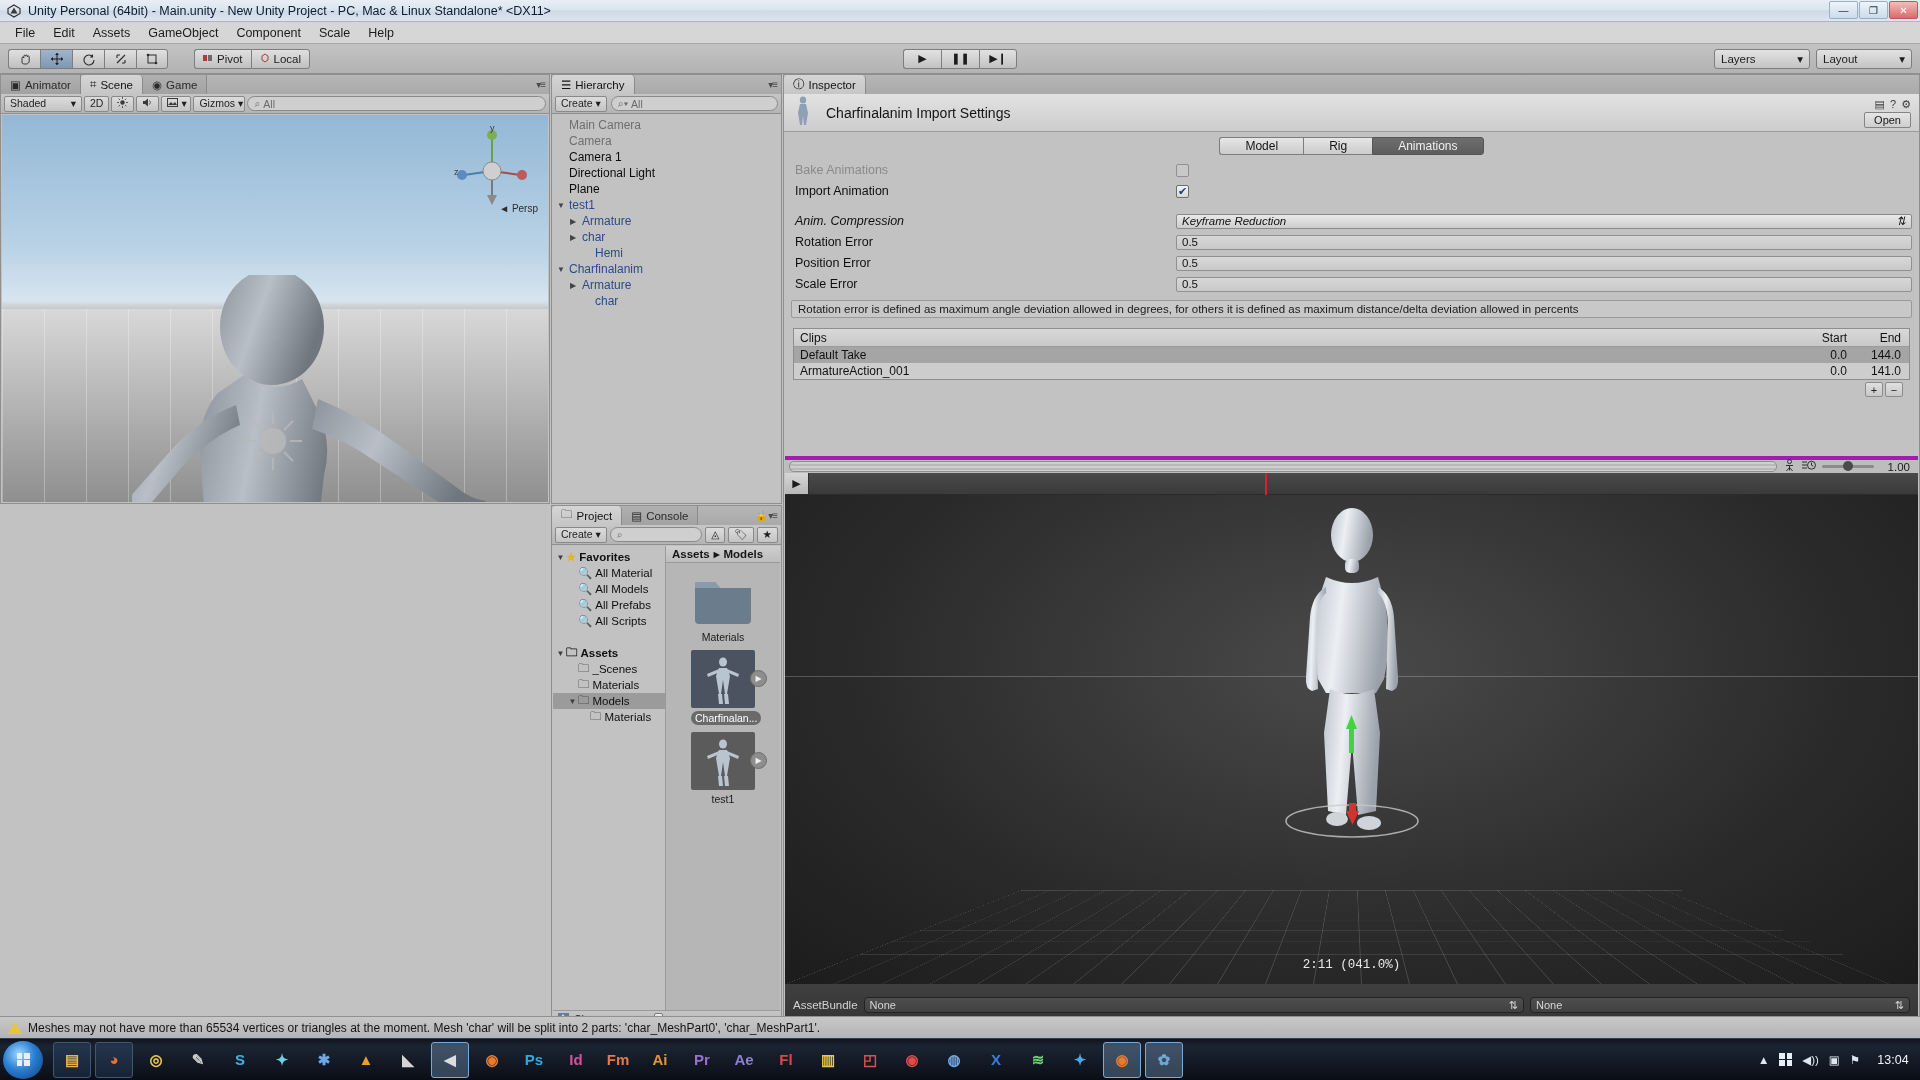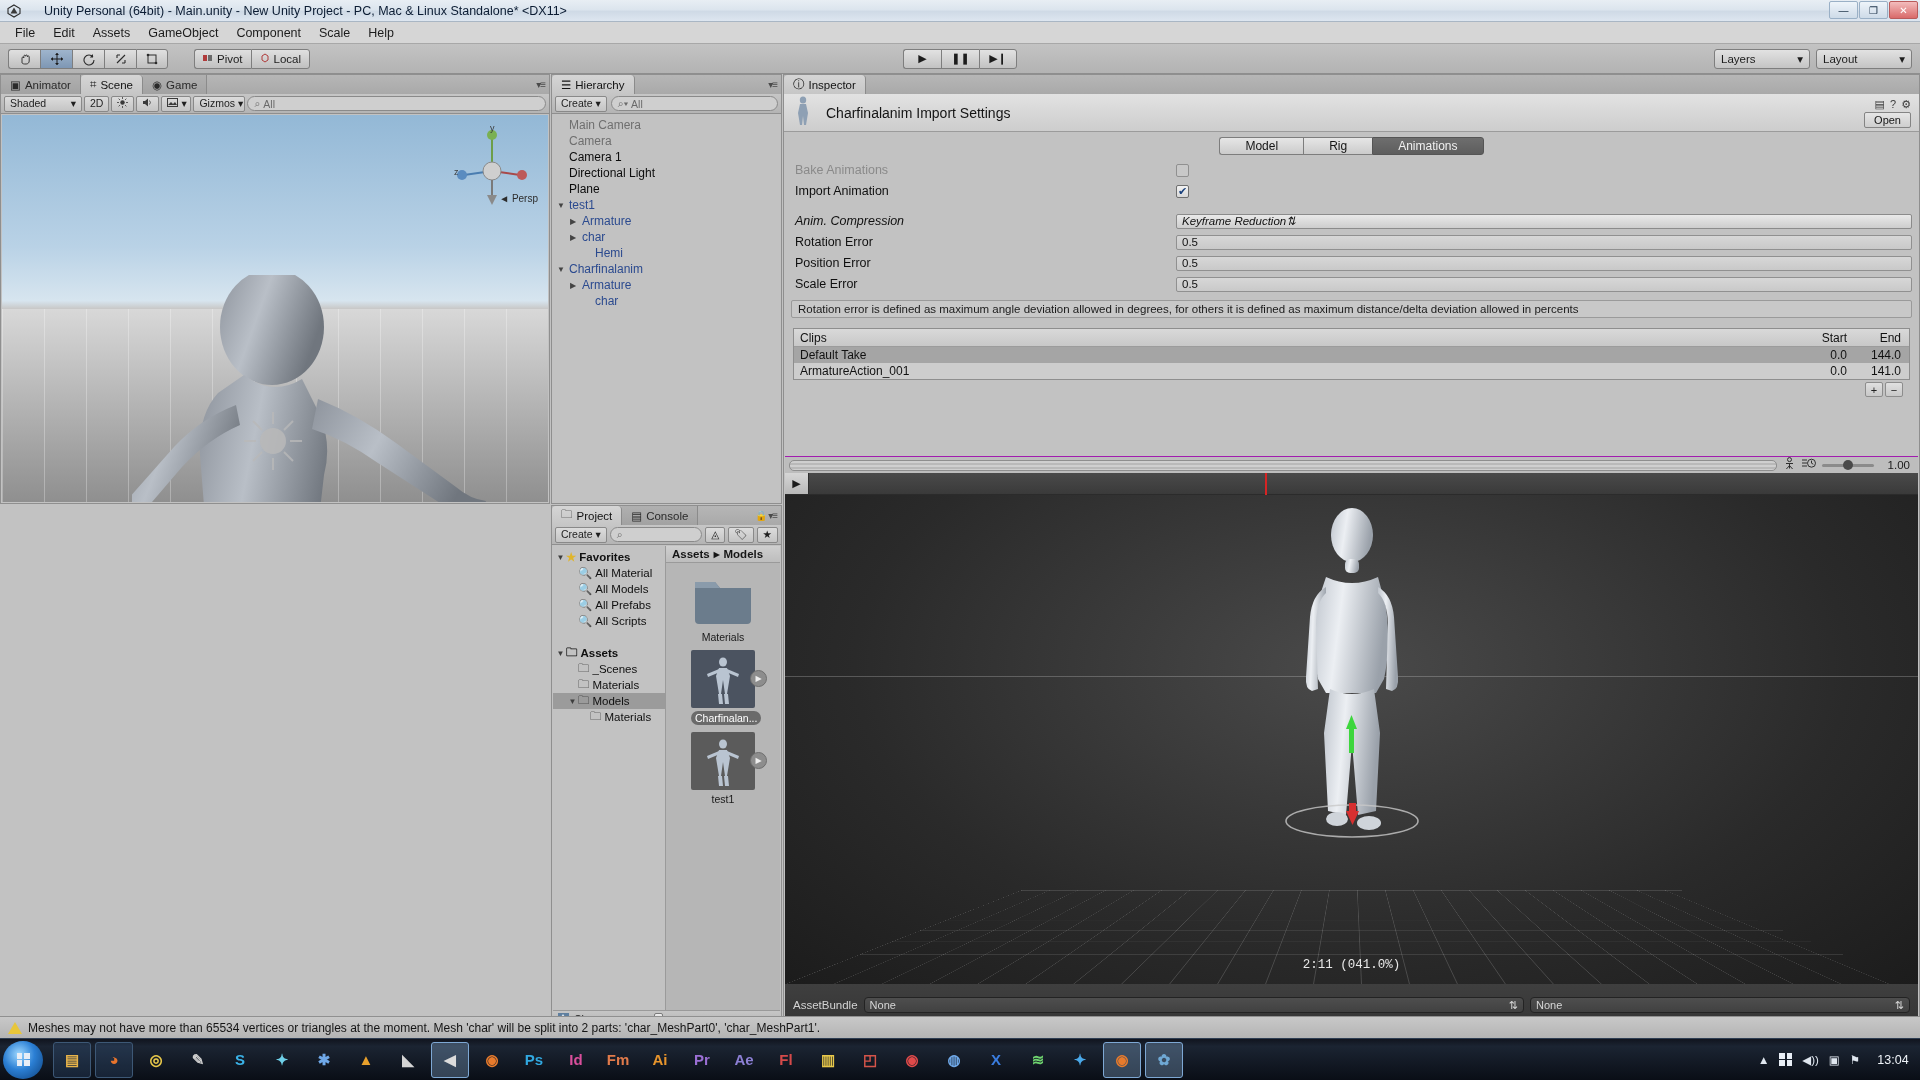"Unity Personal (64bit) - Main.unity" .tb-title { margin-left: 16px -> none }
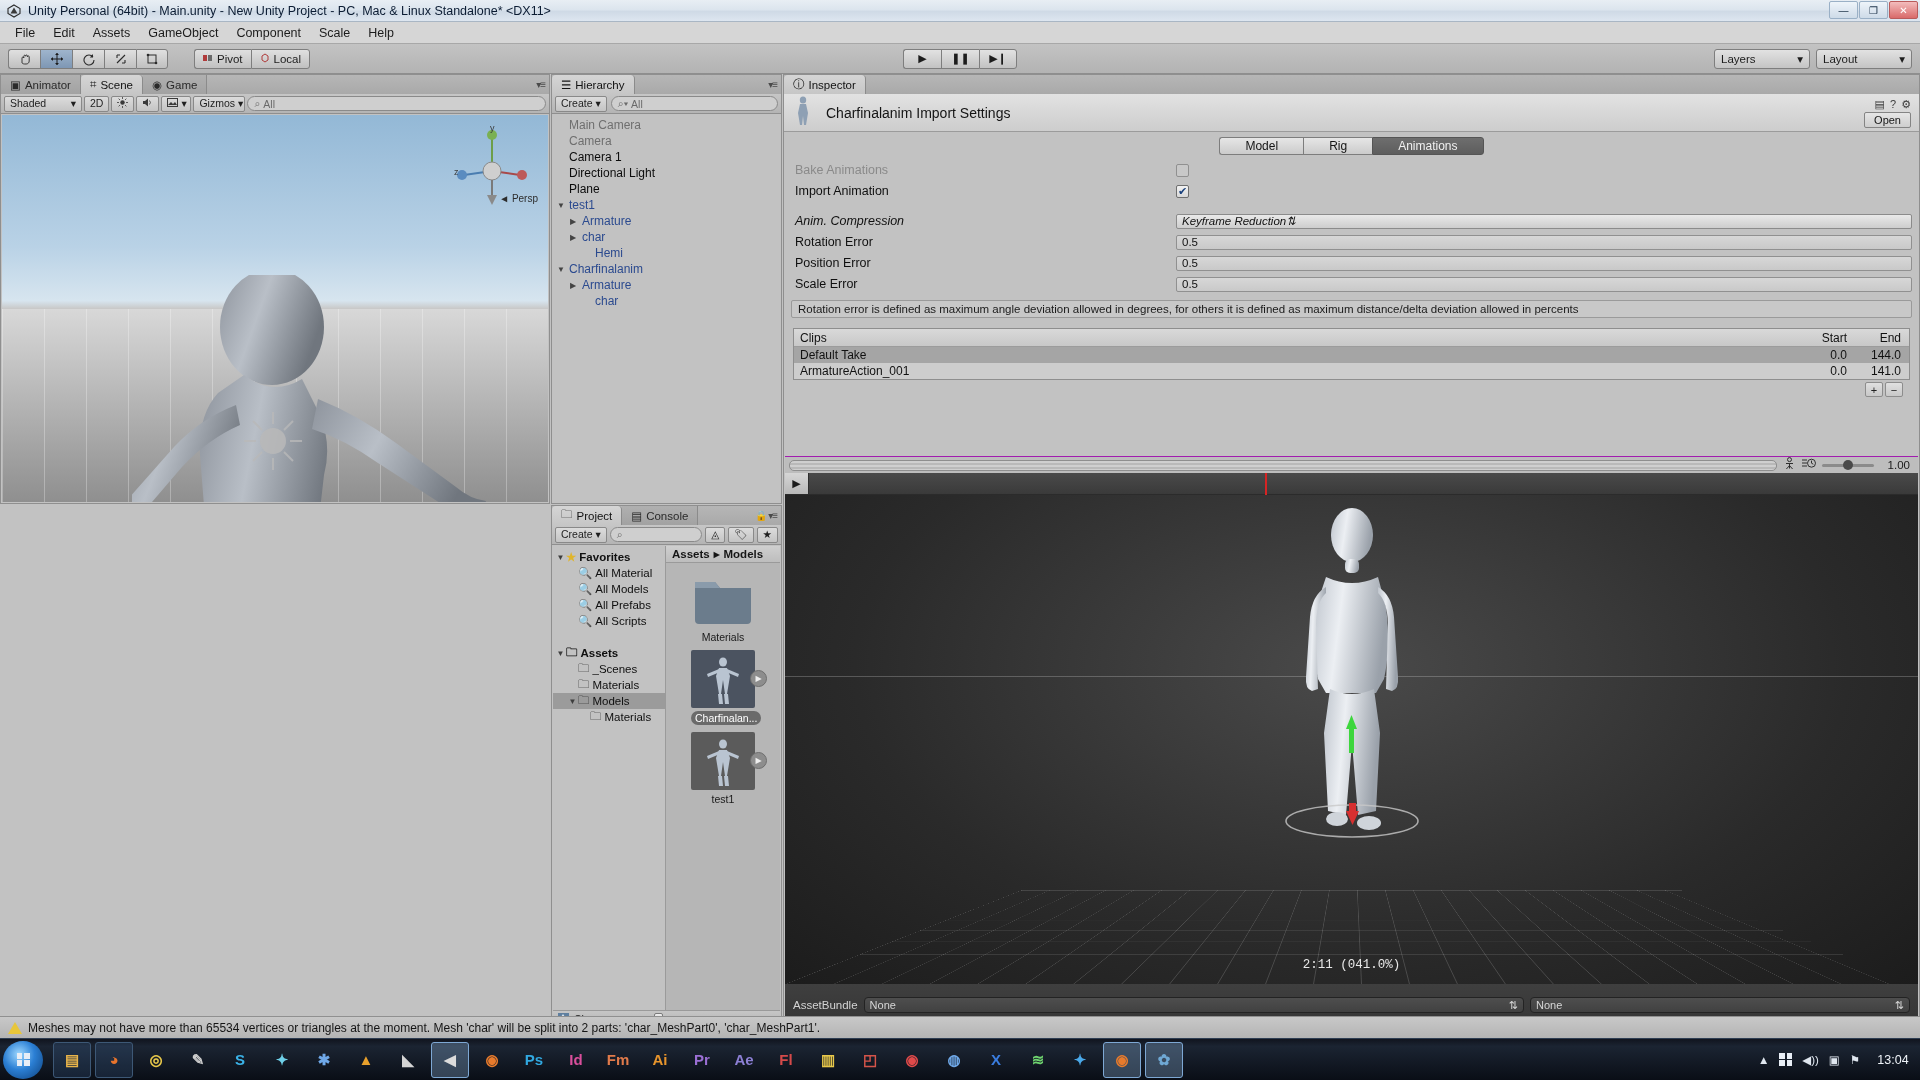"◄ Persp" .gz-persp { top: 78px -> 88px }
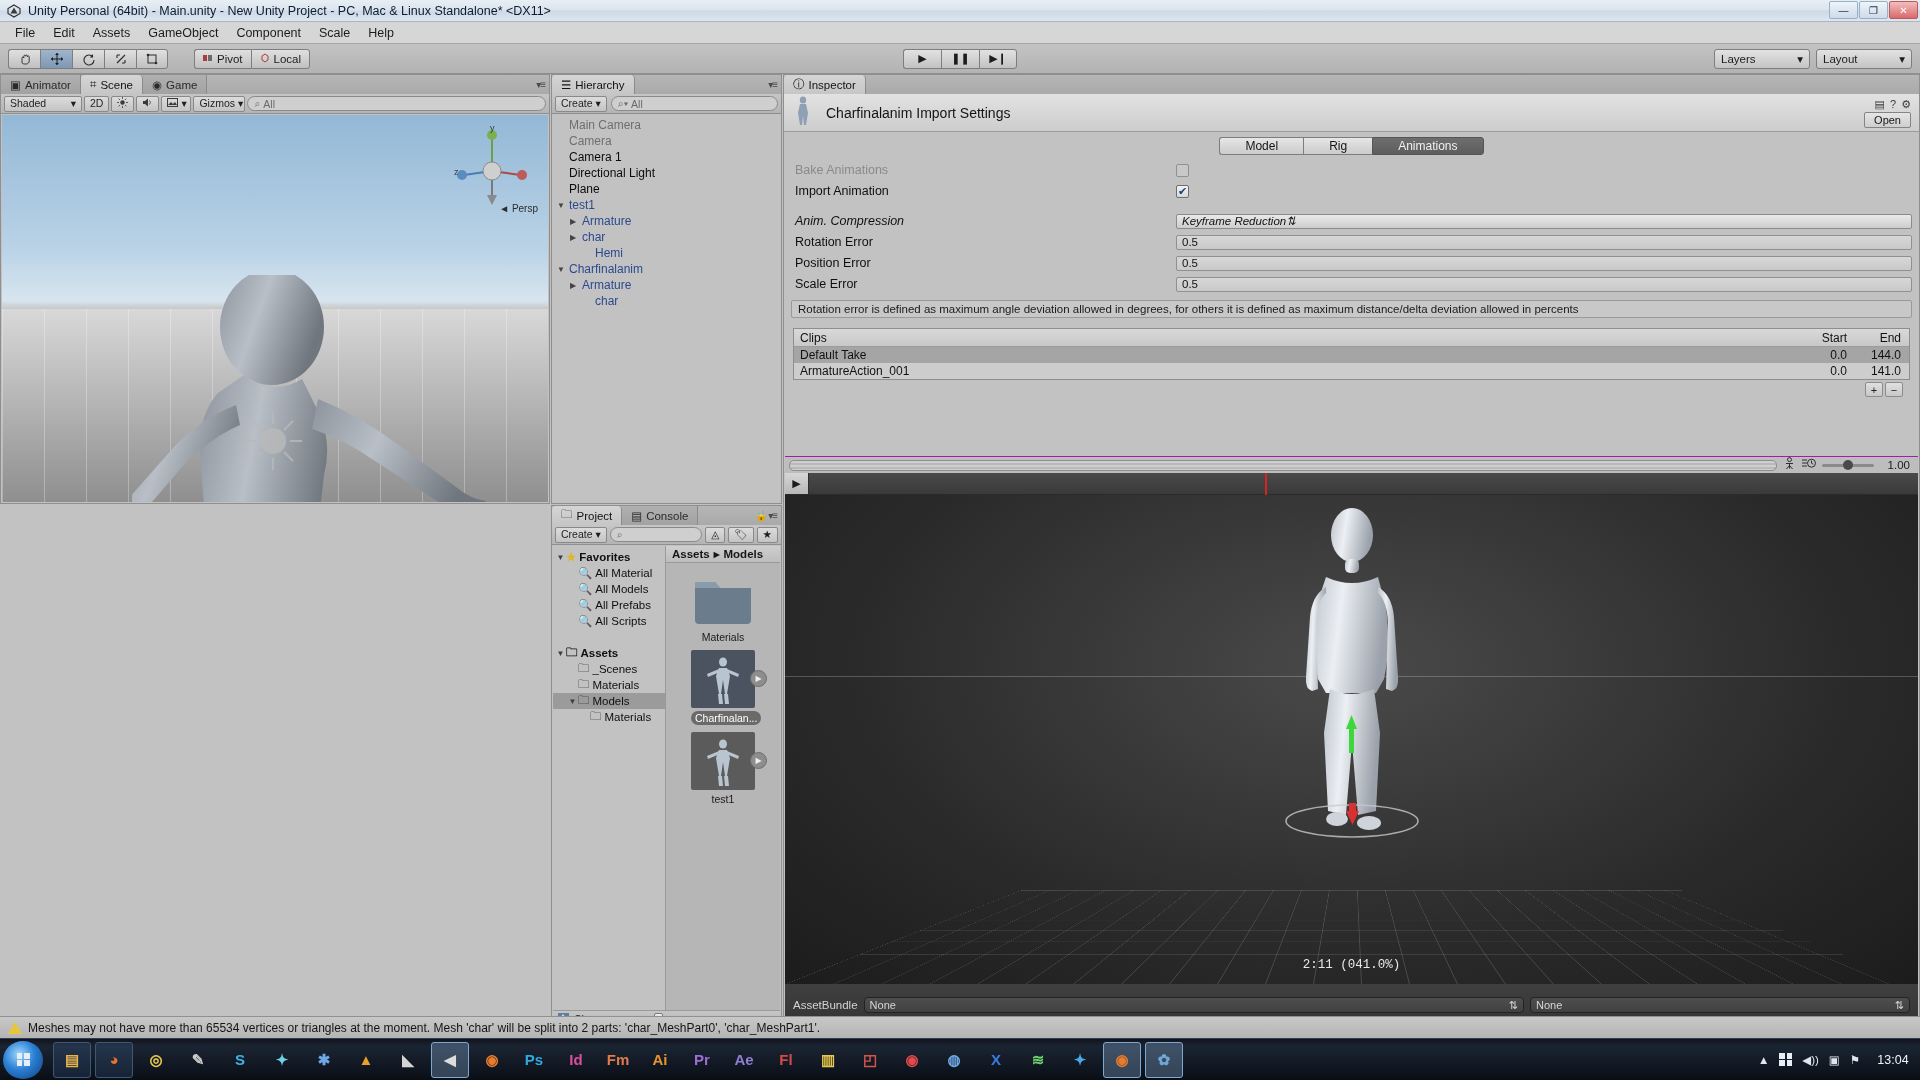"Keyframe Reduction" .popup { justify-content: flex-start -> space-between }
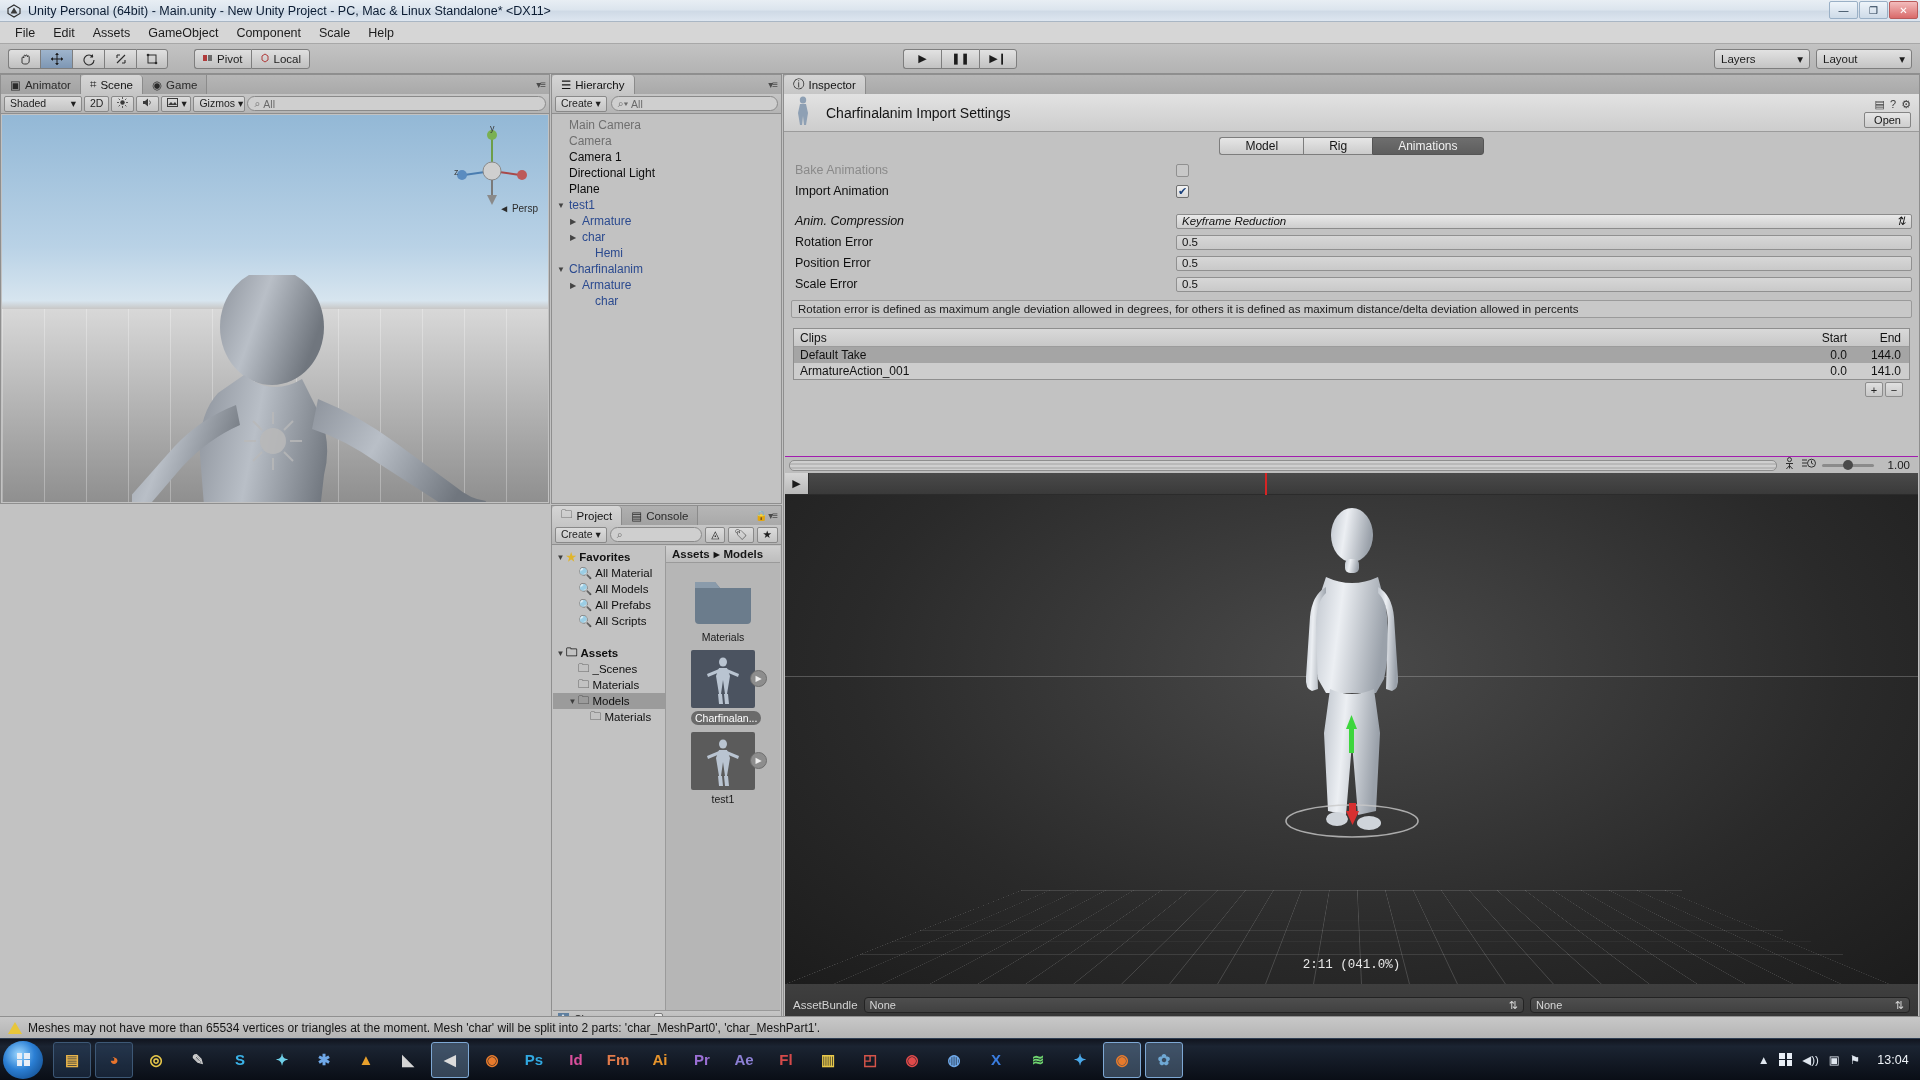"1.00" .prev-scrollbar { border-top: 1px solid #a21caf -> 4px solid #a21caf }
